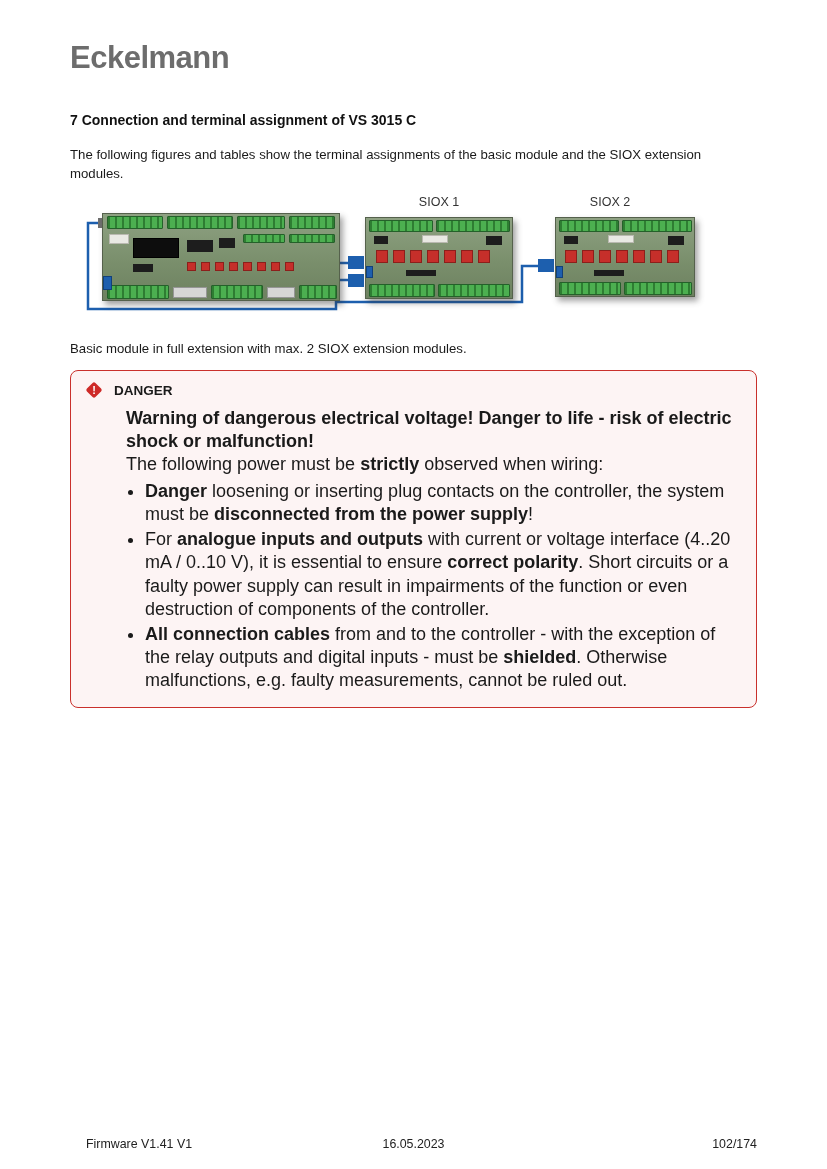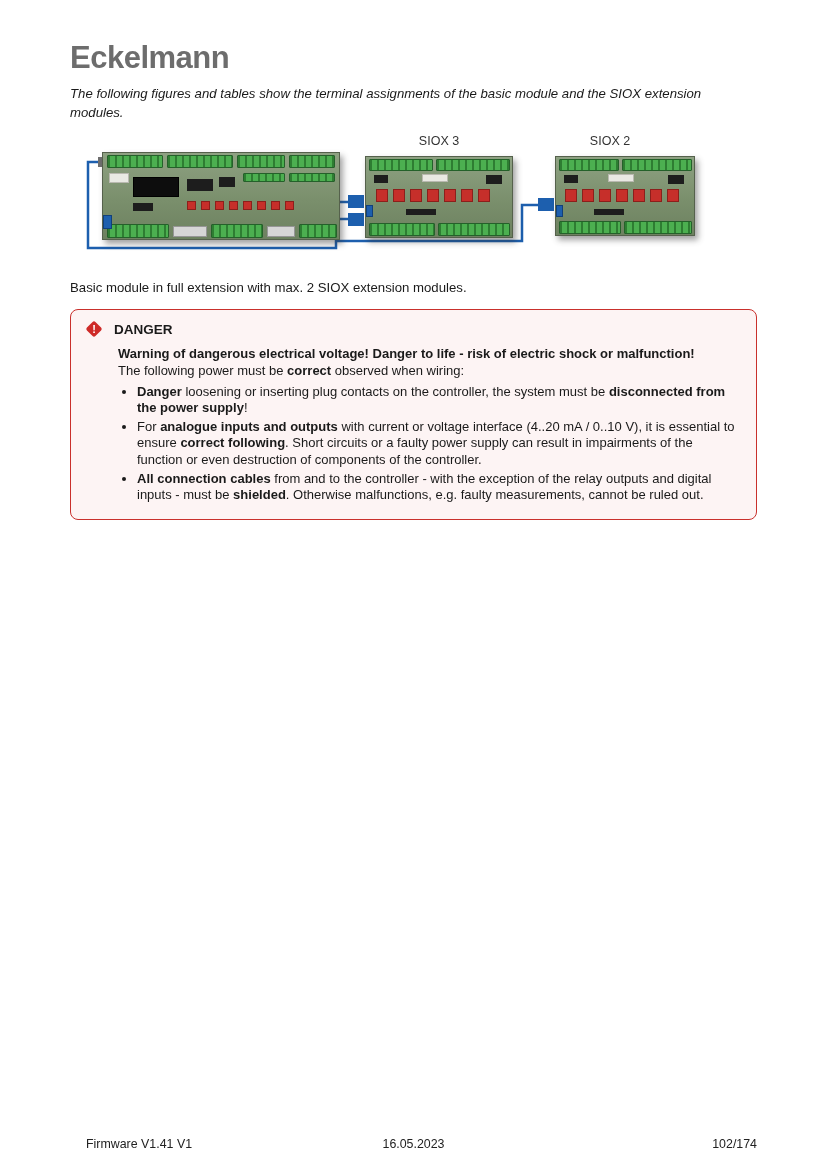"7 Connection and terminal assignment" h1.heading { html: none -> <h1>7 Connection and terminal assignment of VS 3015 C</h1> }
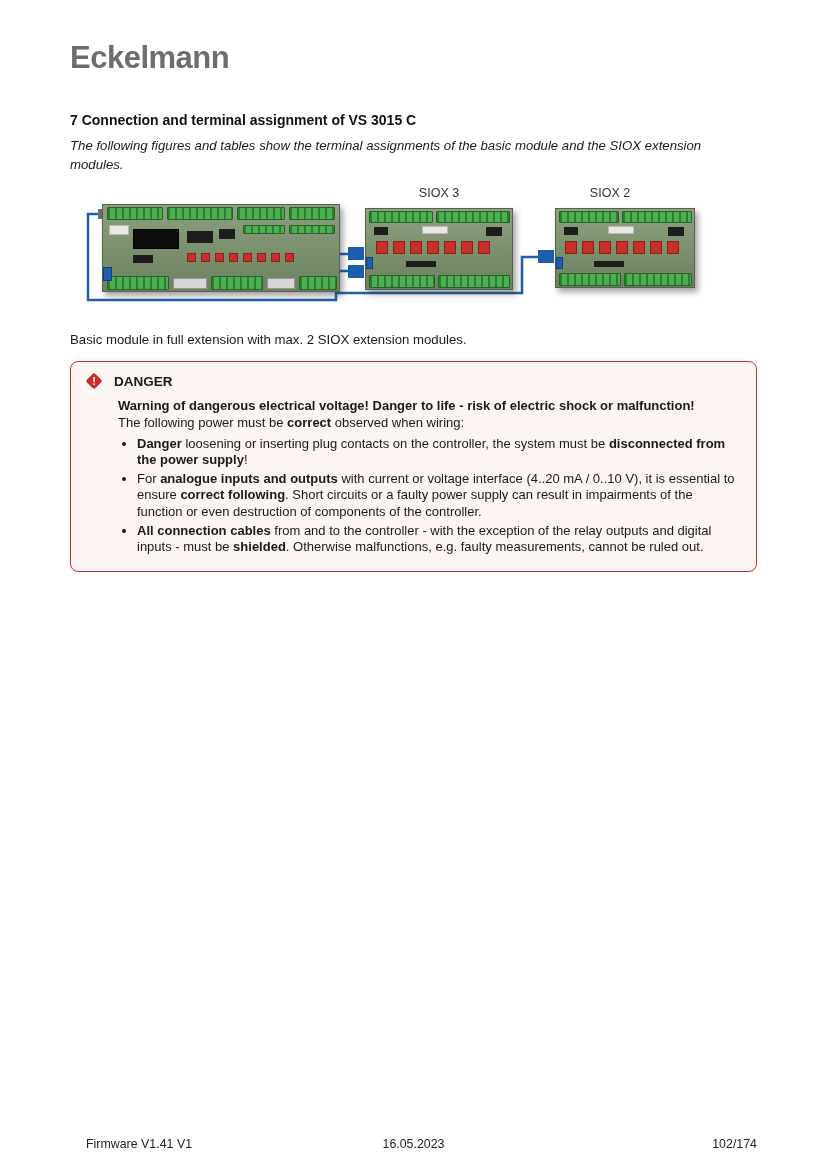"The following figures and tables" .intro { font-style: italic -> none; margin: 8px 0 0 -> 17px 0 0 }
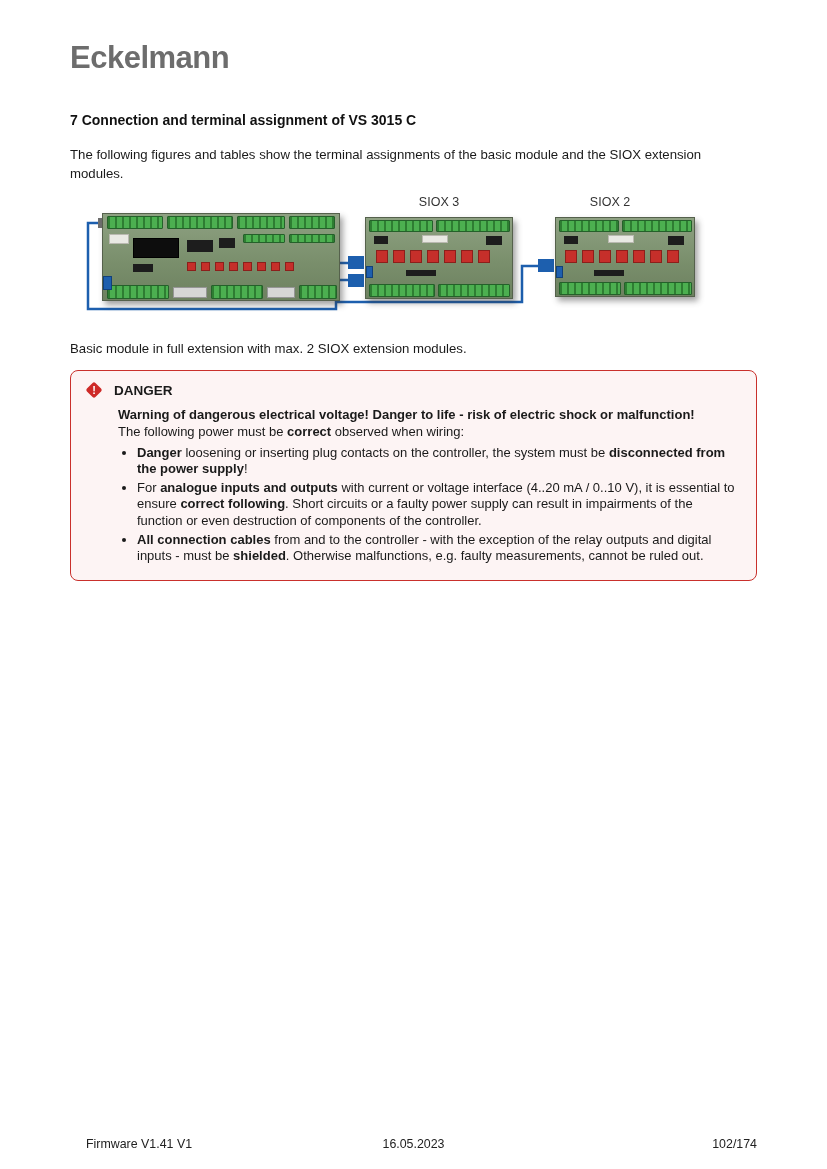"SIOX 3" div.siox-label { text: 3 -> 1 }
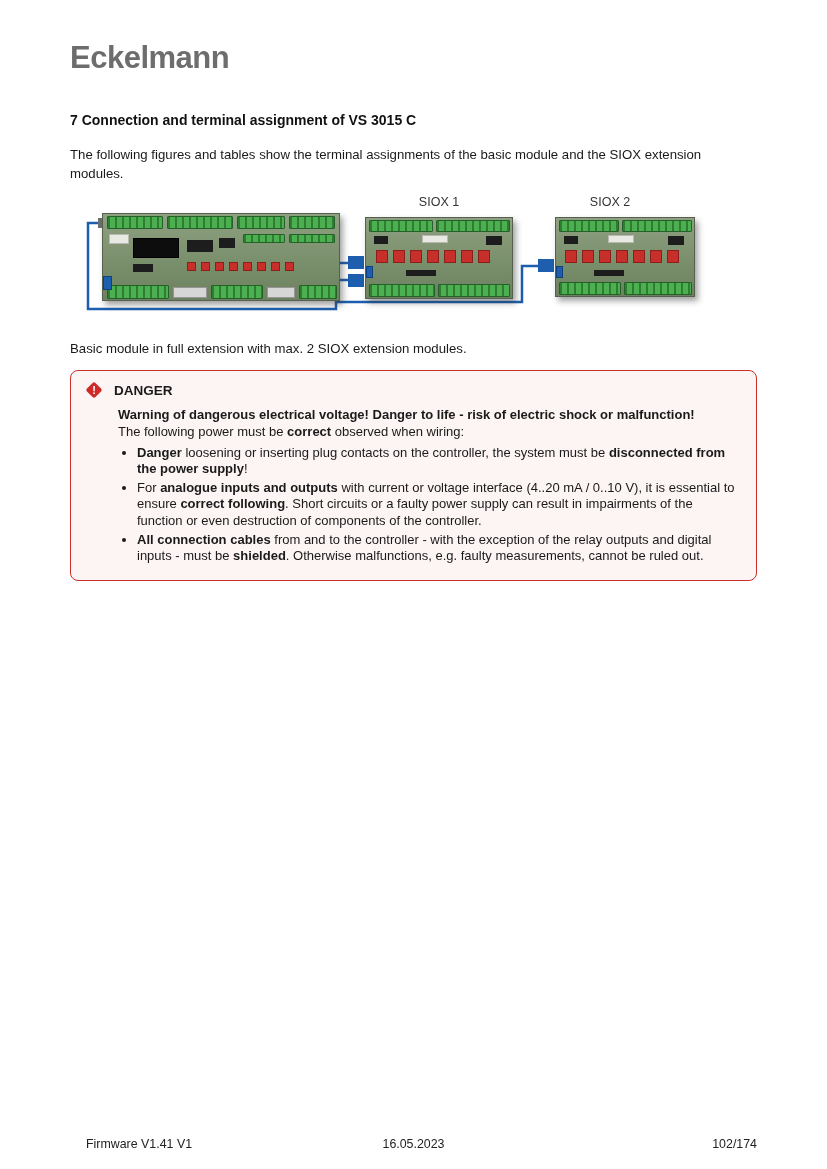"Warning of dangerous electrical voltage!" .danger-body { font-size: 13px -> 18px; margin-left: 32px -> 40px }
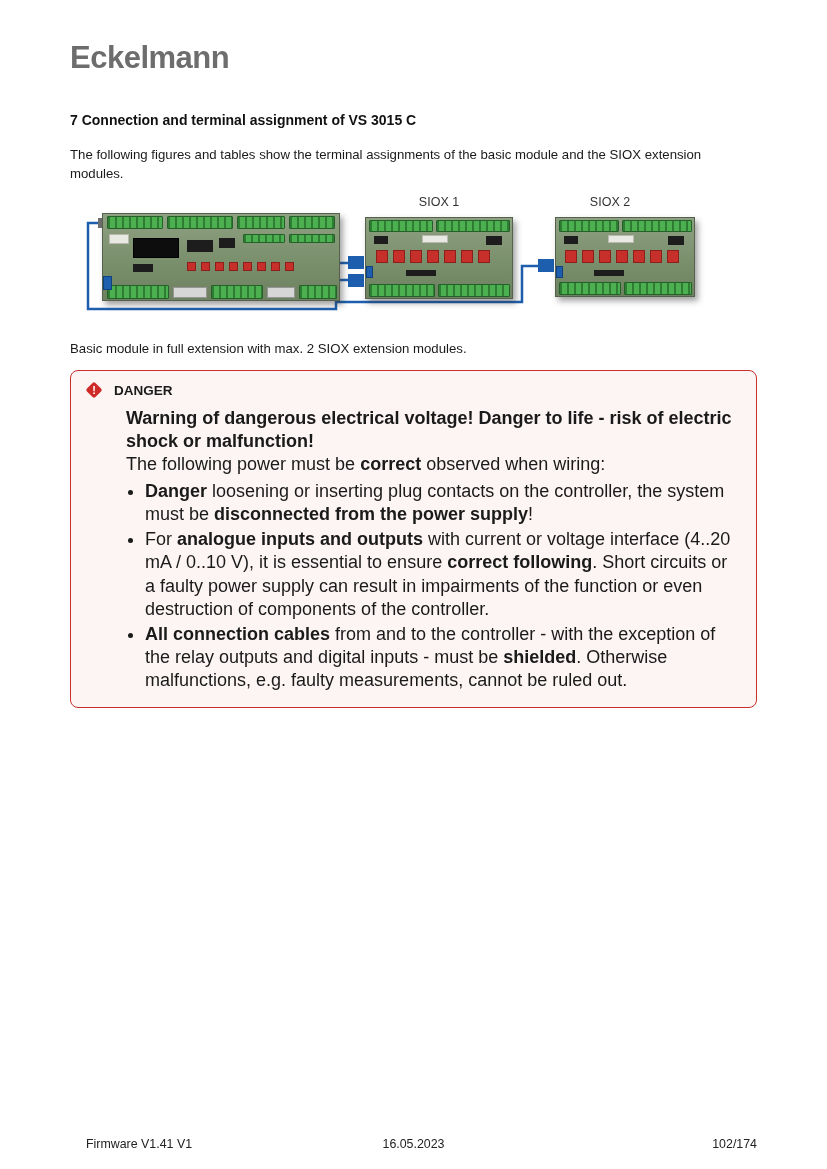"correct" b { text: correct -> strictly }
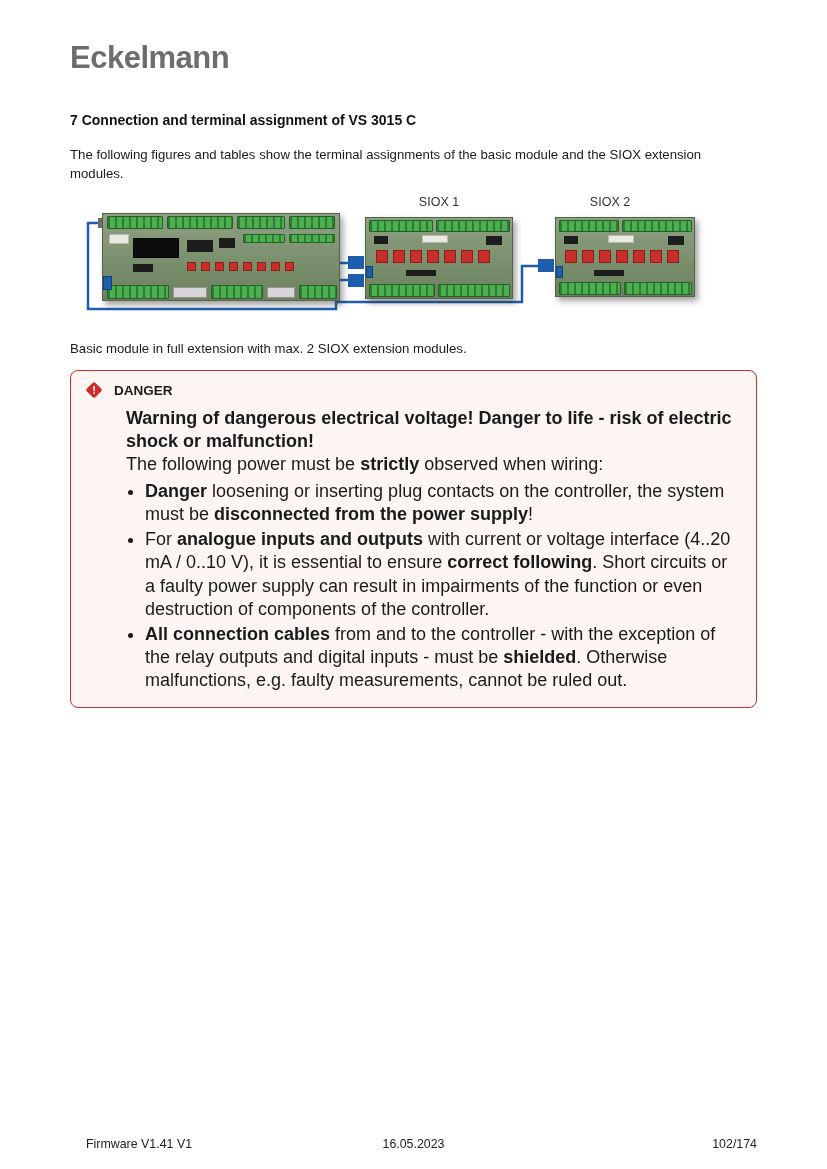"correct following" b { text: following -> polarity }
